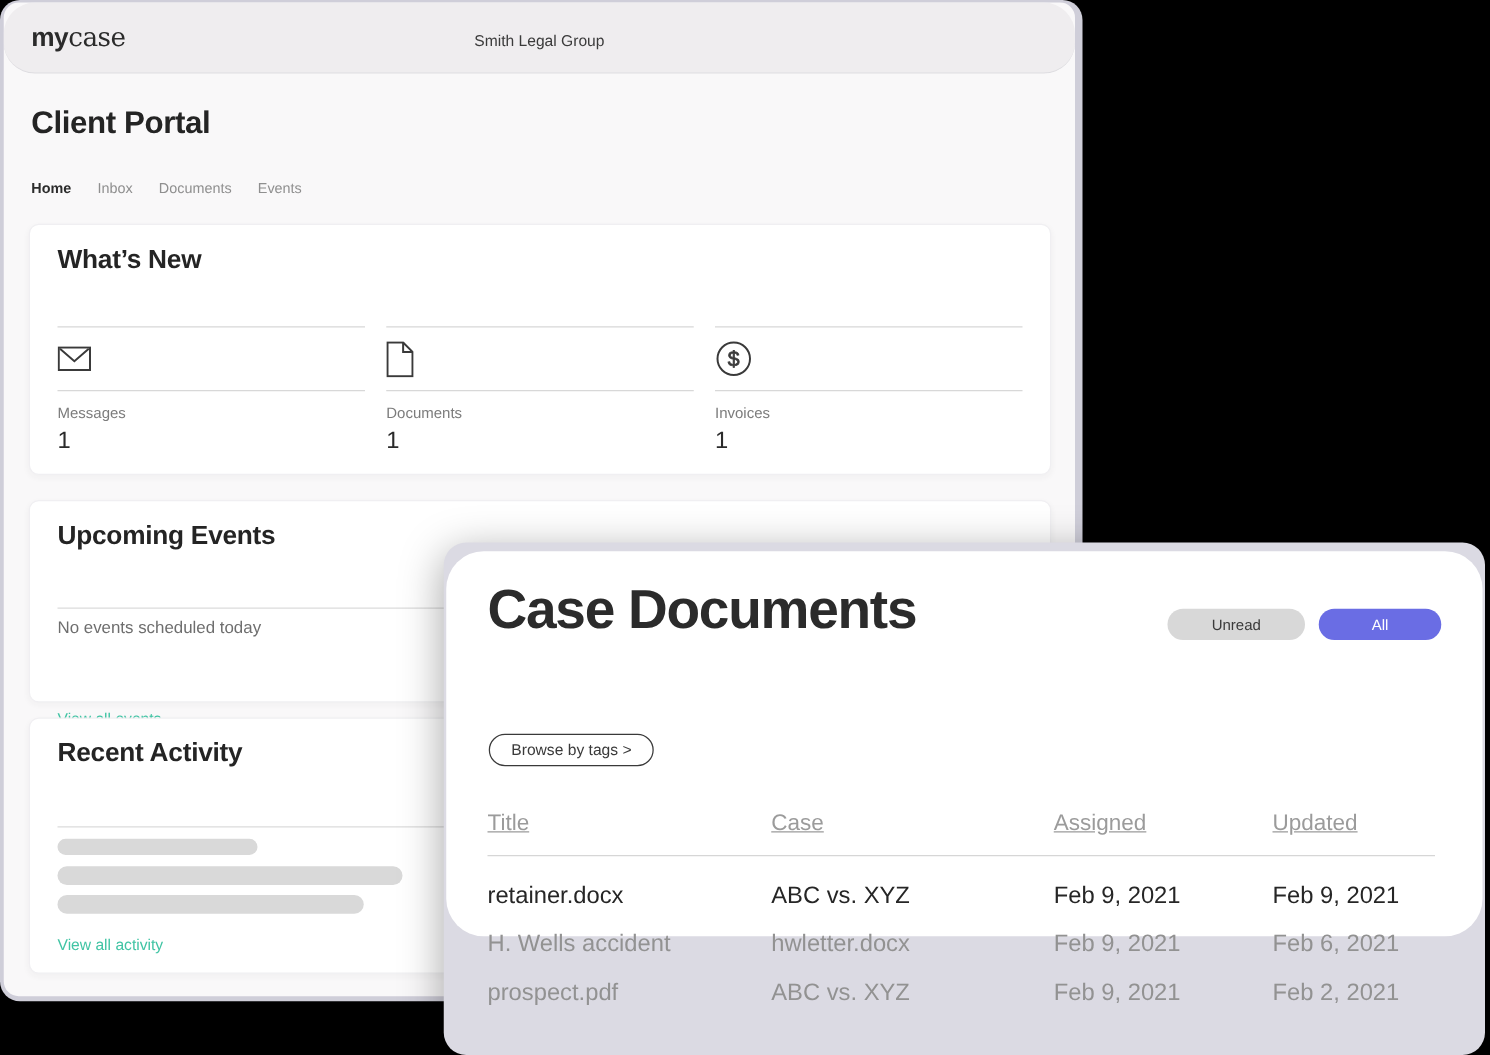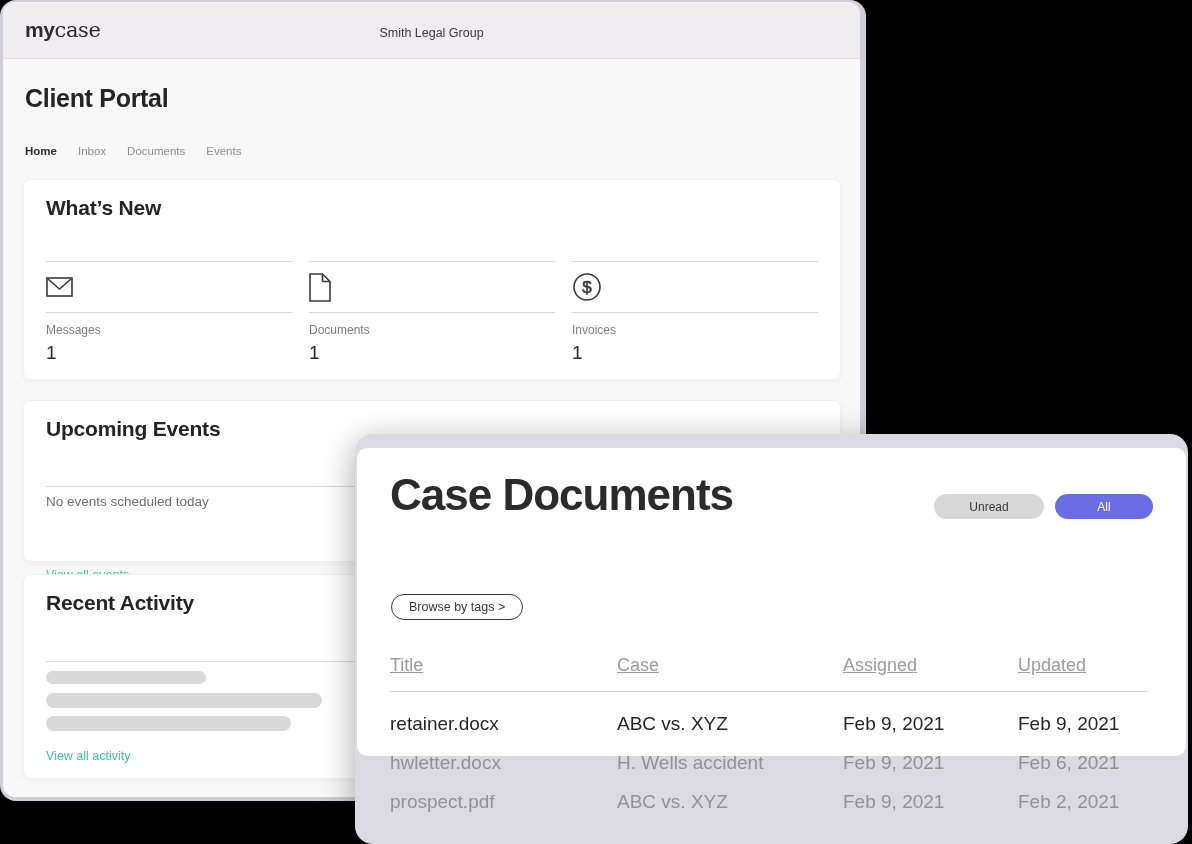"mycase" .portal-header { border-radius: none -> 25px }
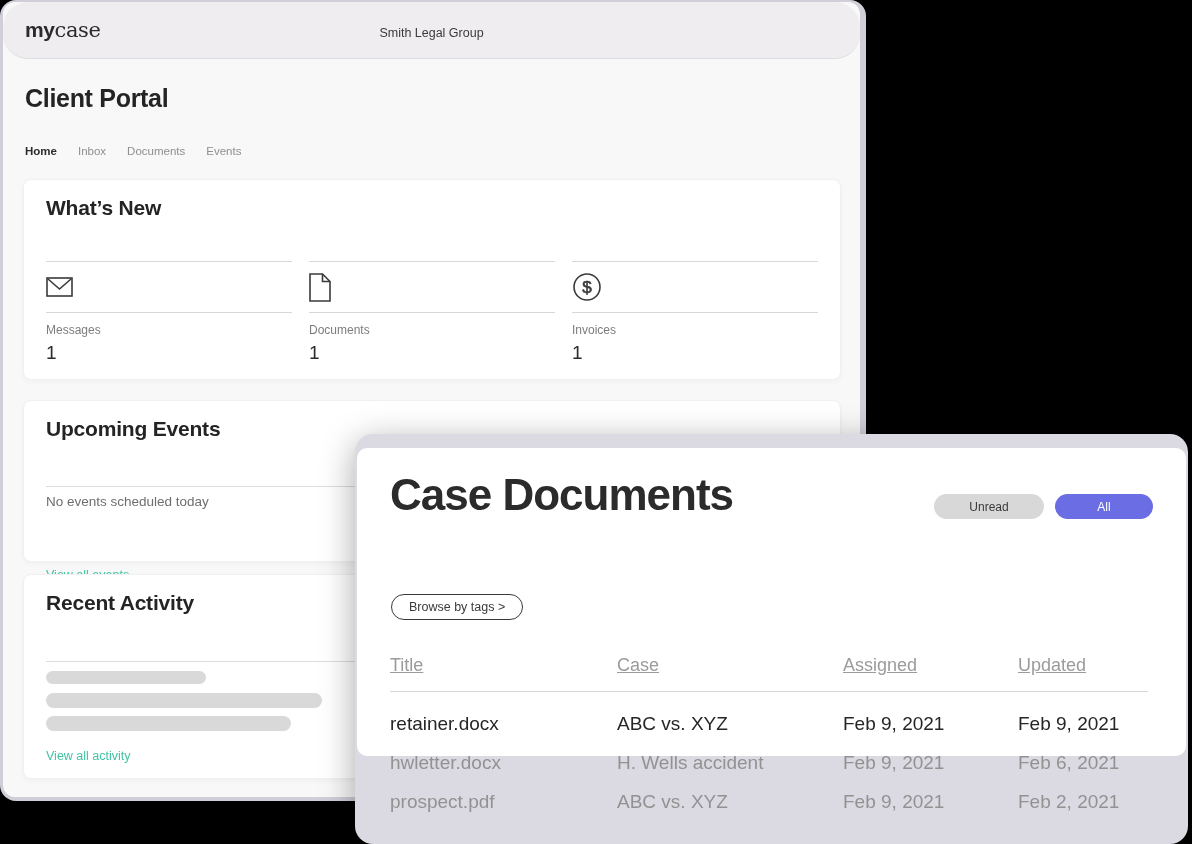"Case Documents" .docs { border-radius: 10px -> 30px; margin-top: 7px -> none }
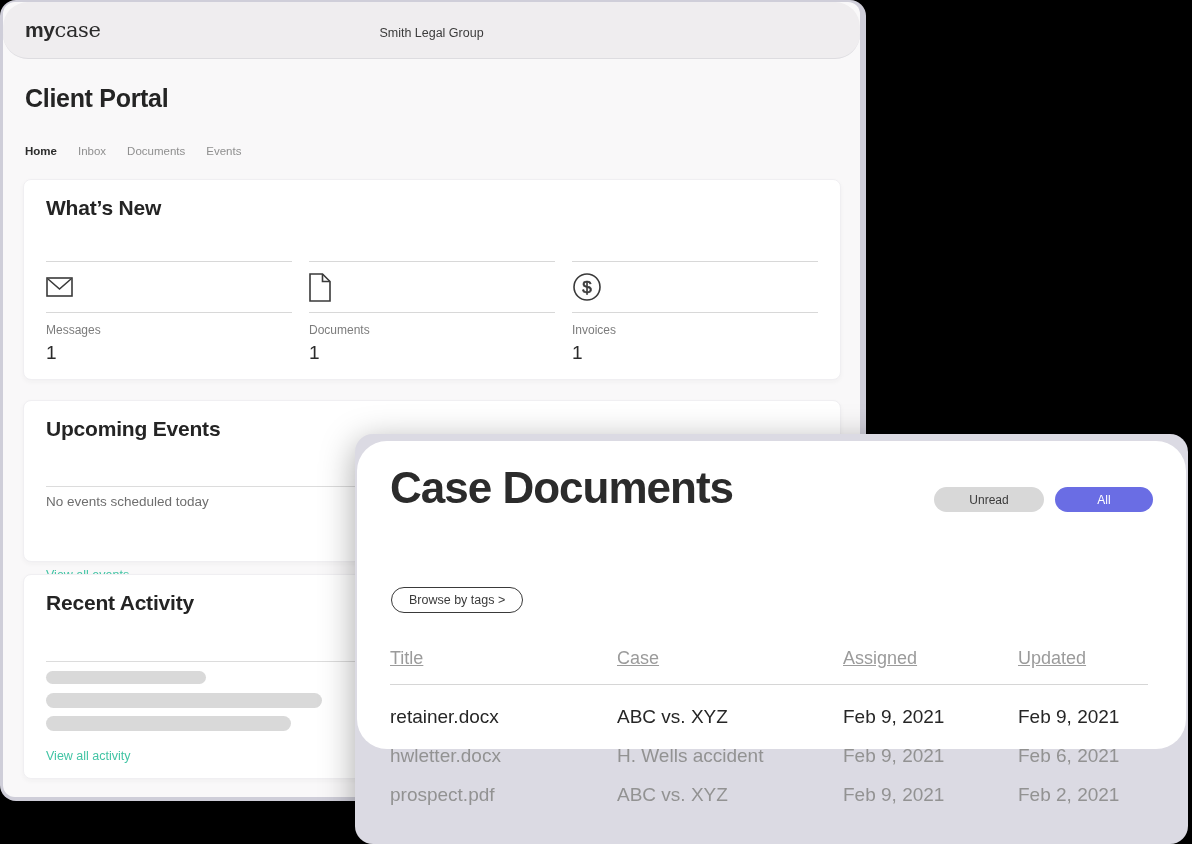"hwletter.docx" span { order: before "H. Wells accident" -> after "H. Wells accident" }
